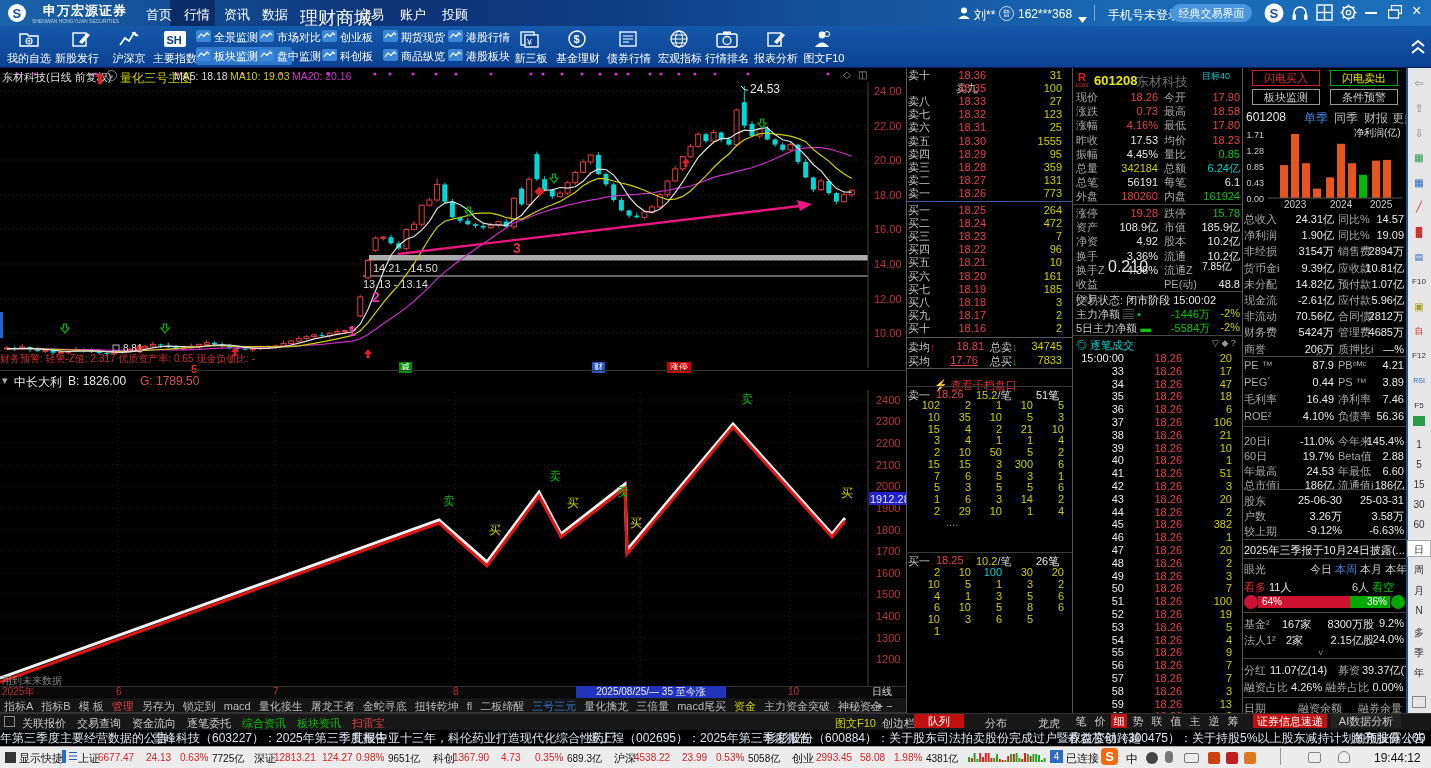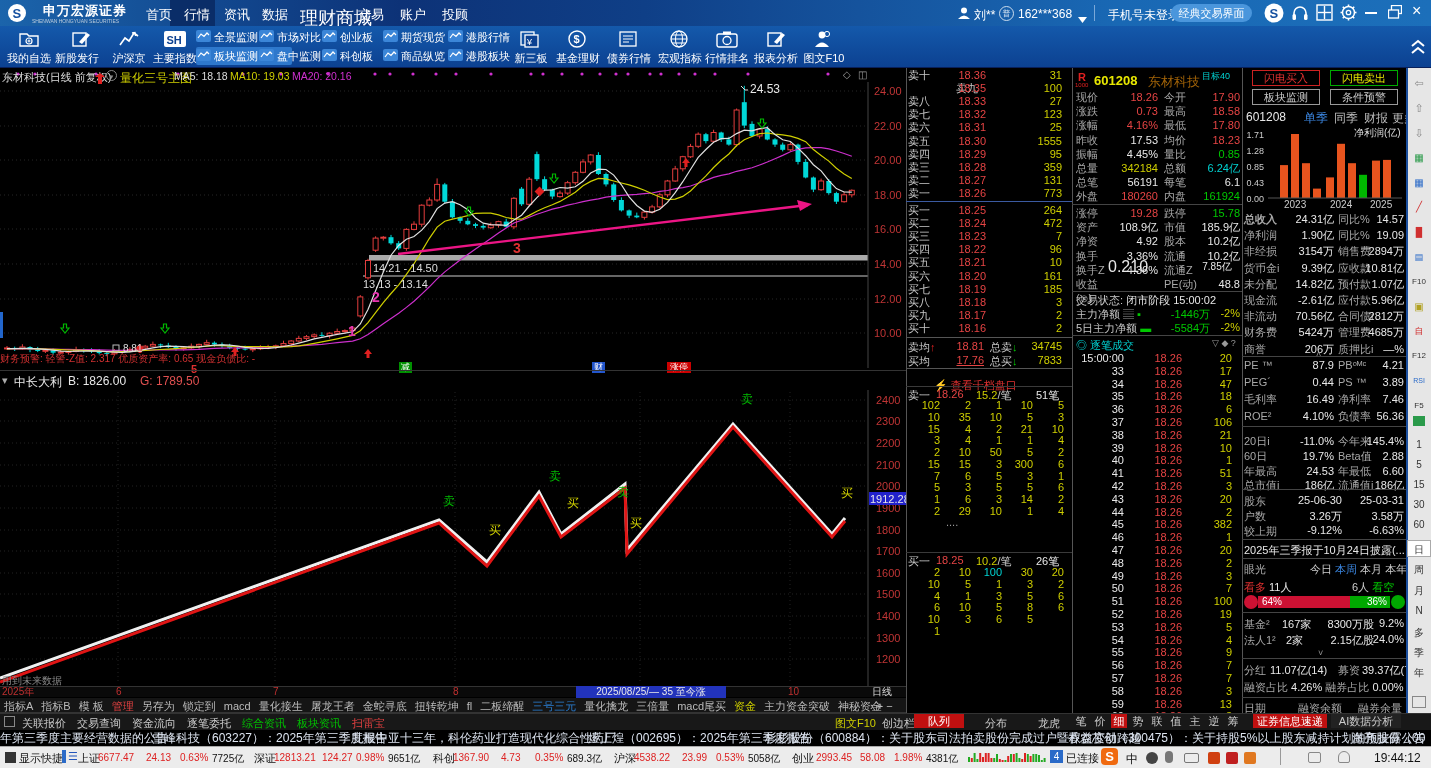"东材科技" div { color: #a16207 -> #737373; margin-left: 12px -> none }
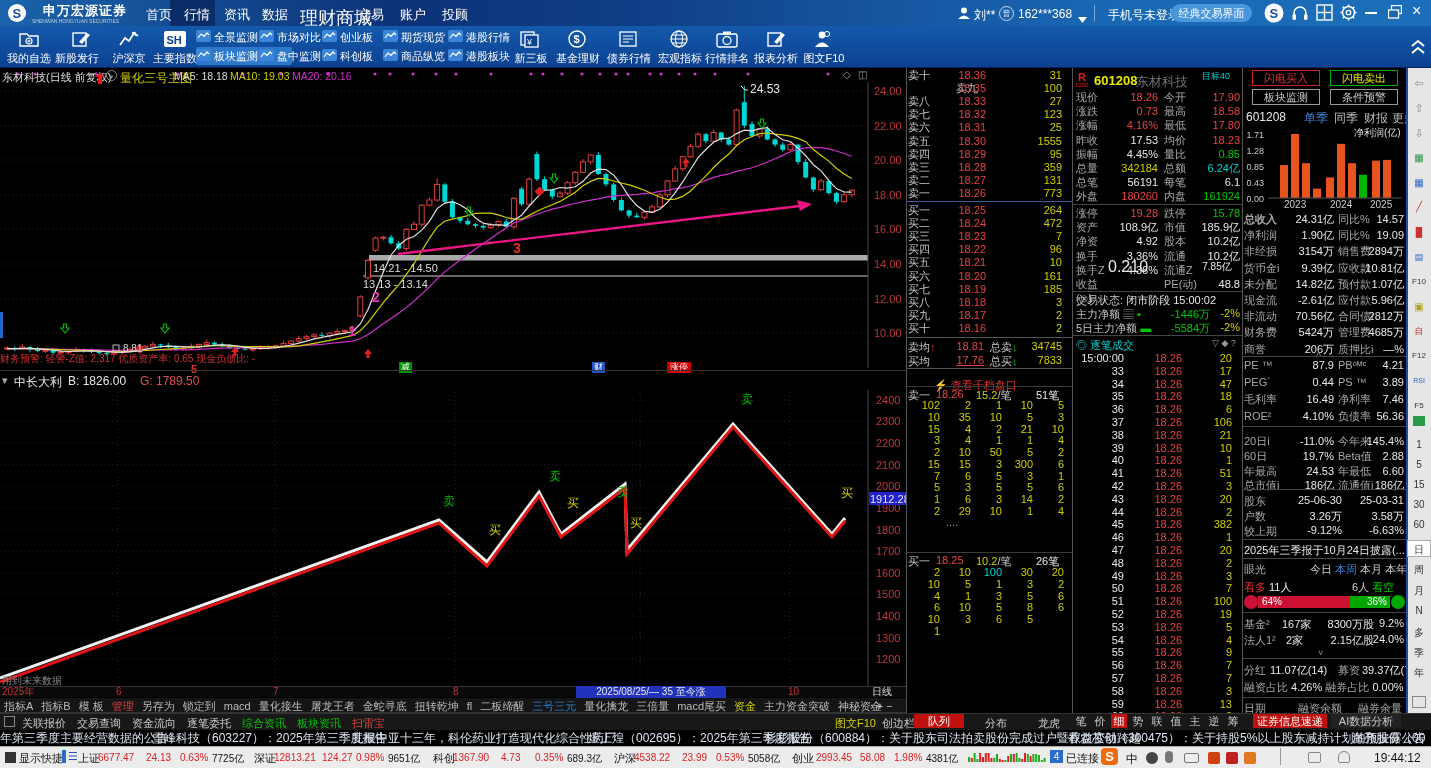"总收入" div { font-weight: bold -> none }
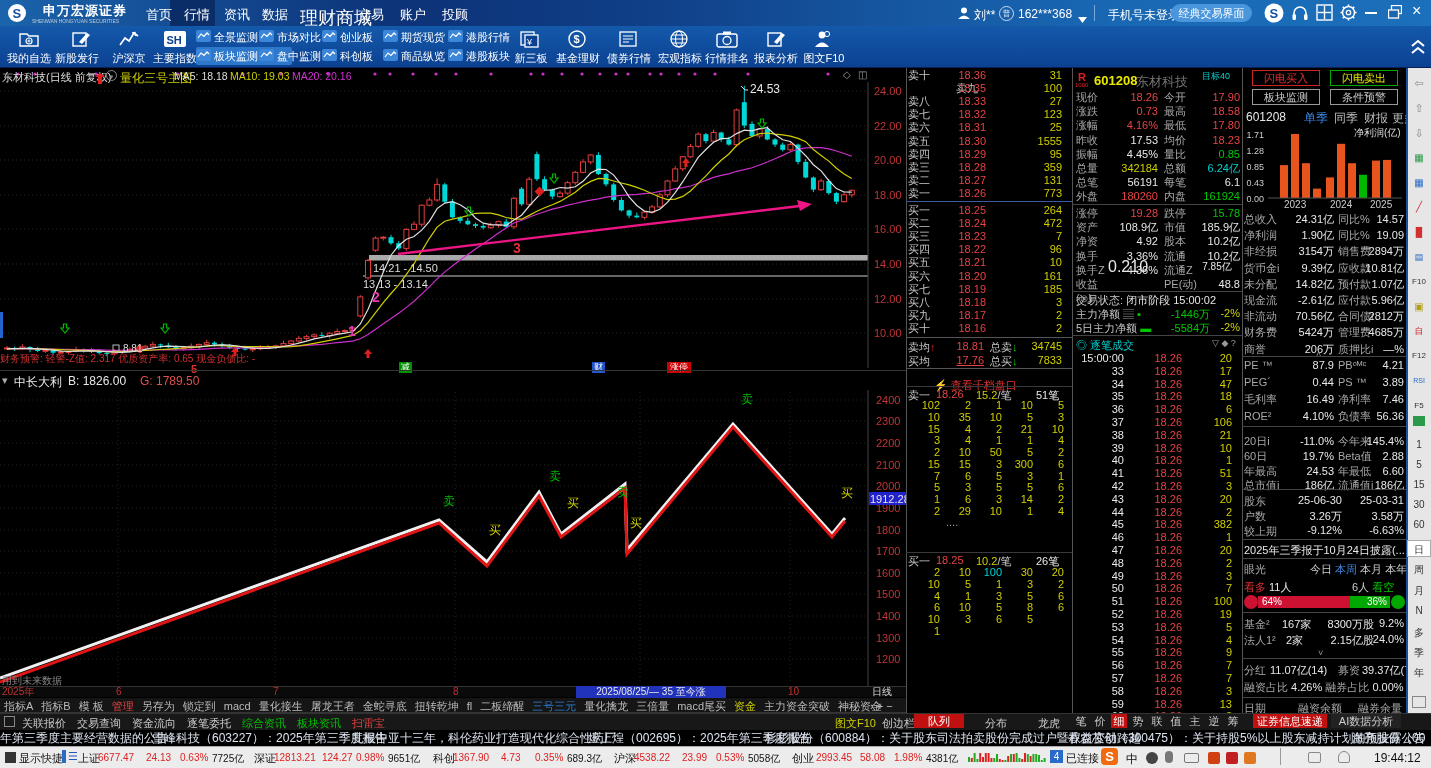"17.76" div { text-align: right -> center }
